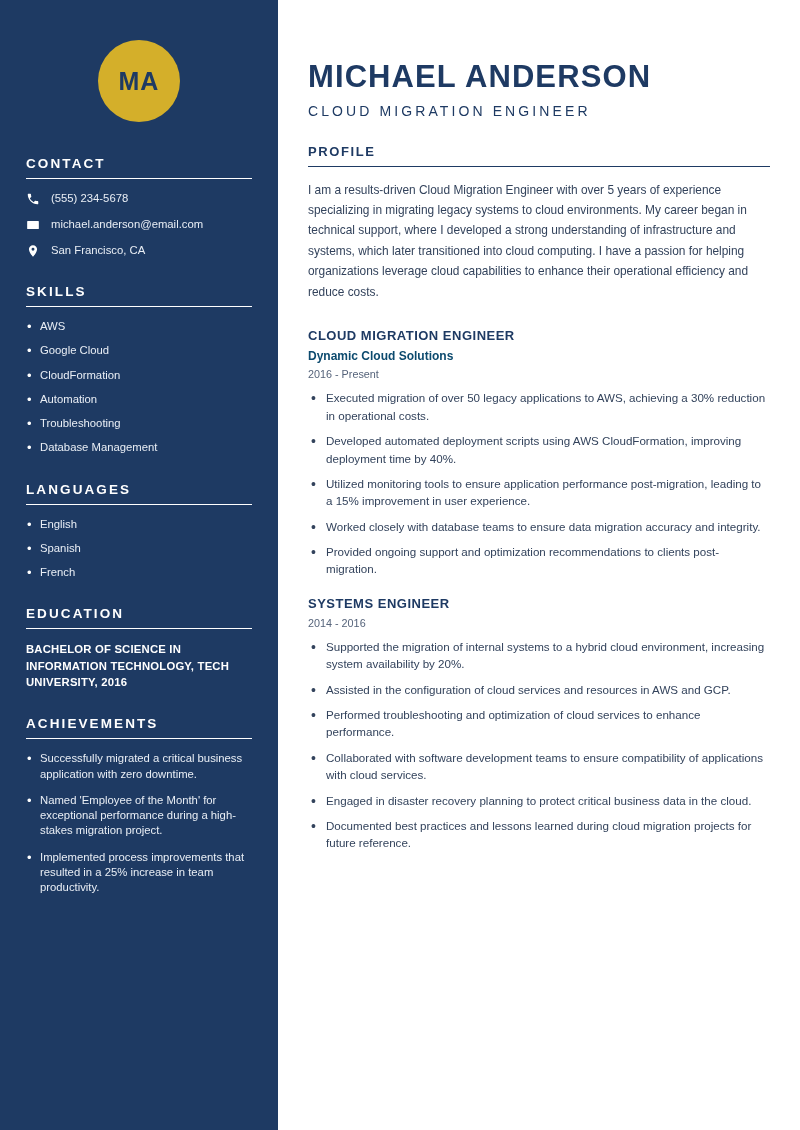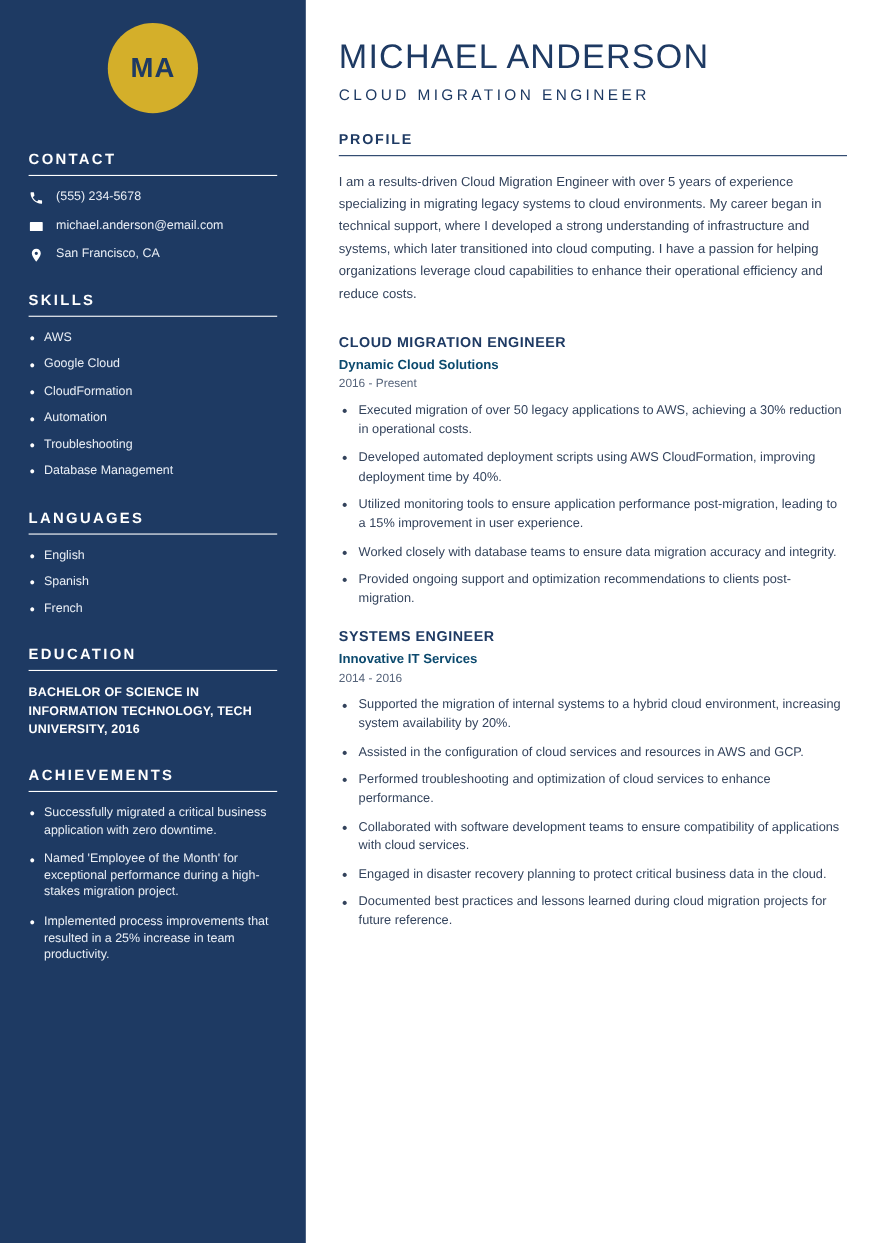"MA" .avatar-wrap { padding-top: 21px -> 40px }
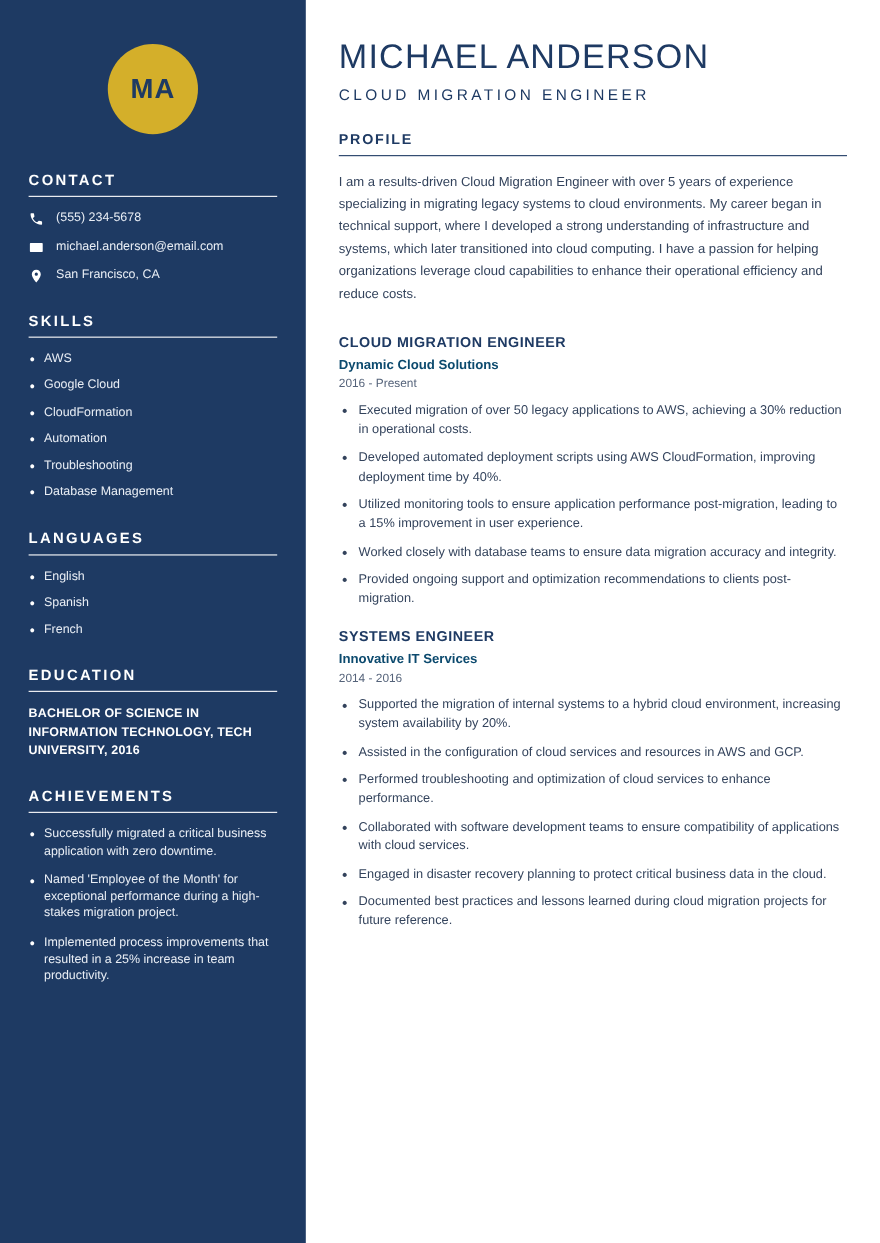"MICHAEL ANDERSON" .name { font-weight: normal -> bold; margin-top: none -> 25px }
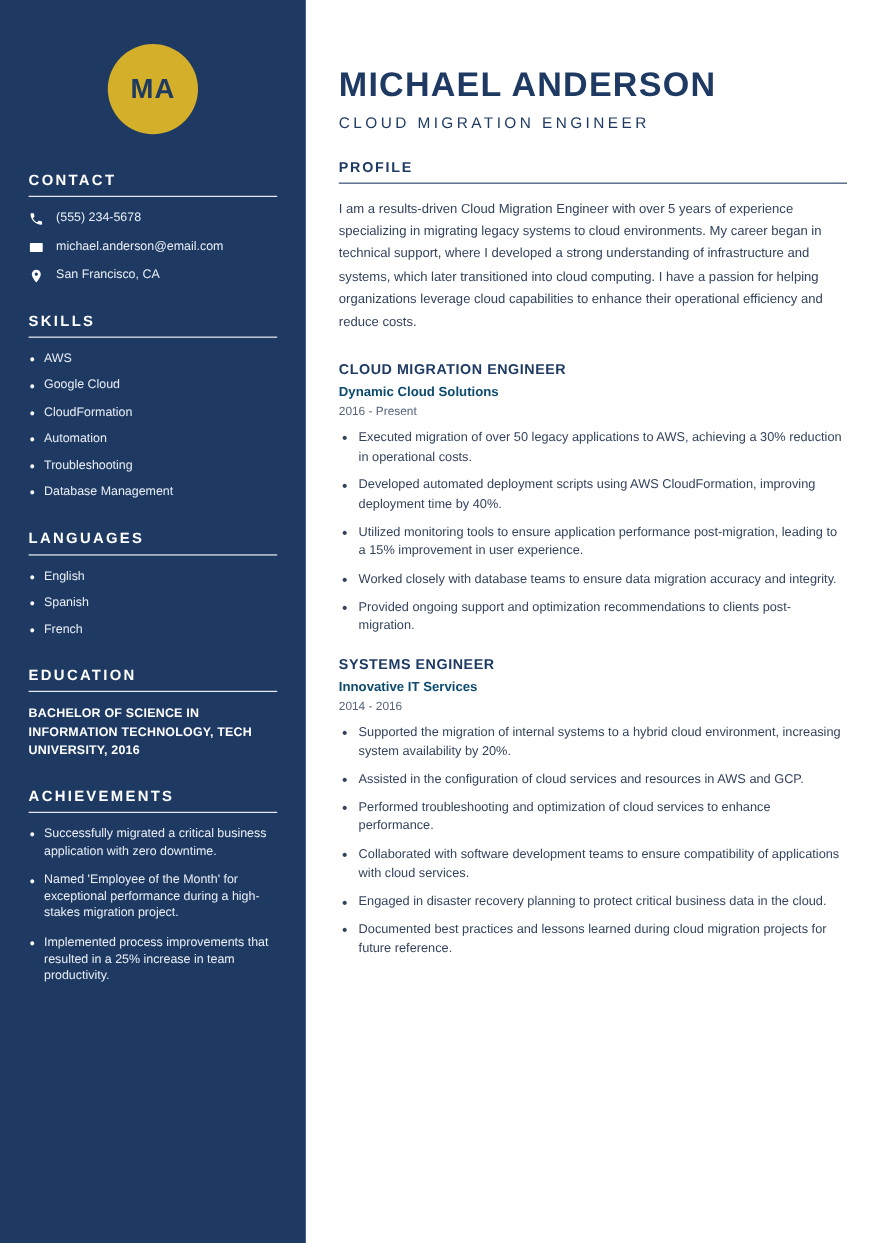"Innovative IT Services" div.job-company { html: <div>Innovative IT Services</div> -> none }
